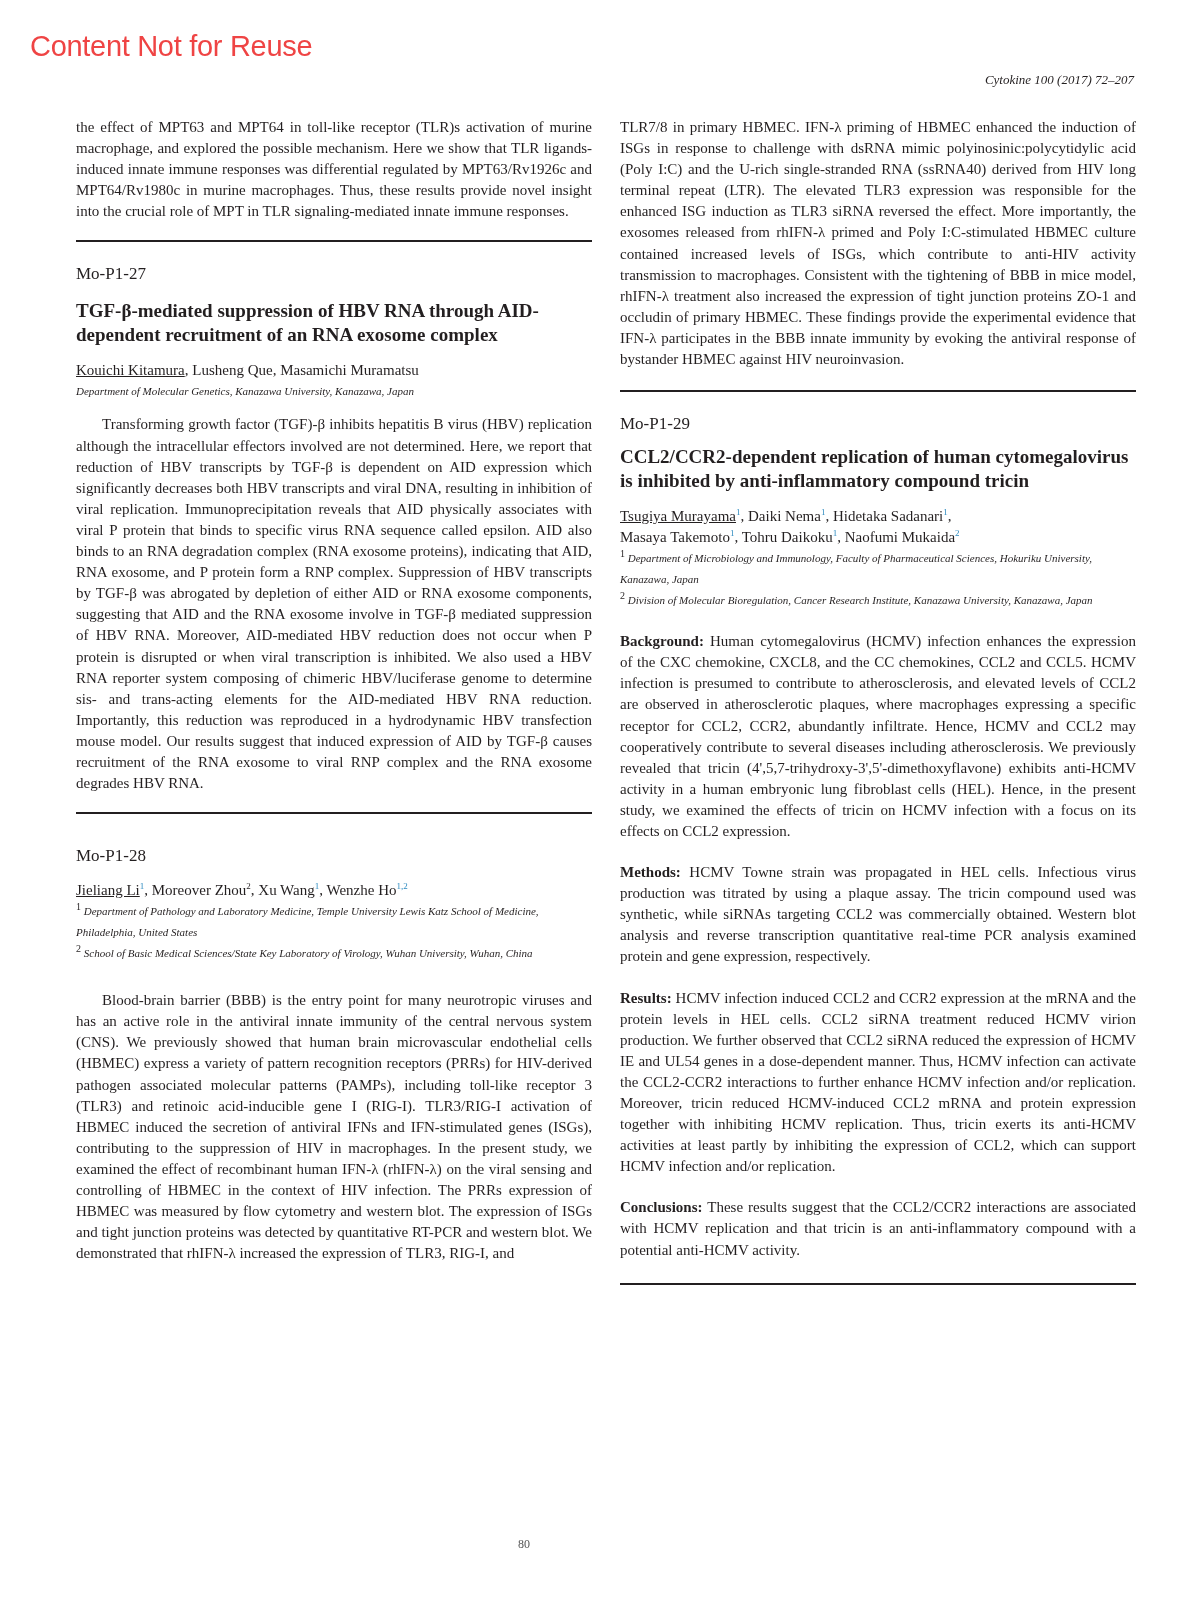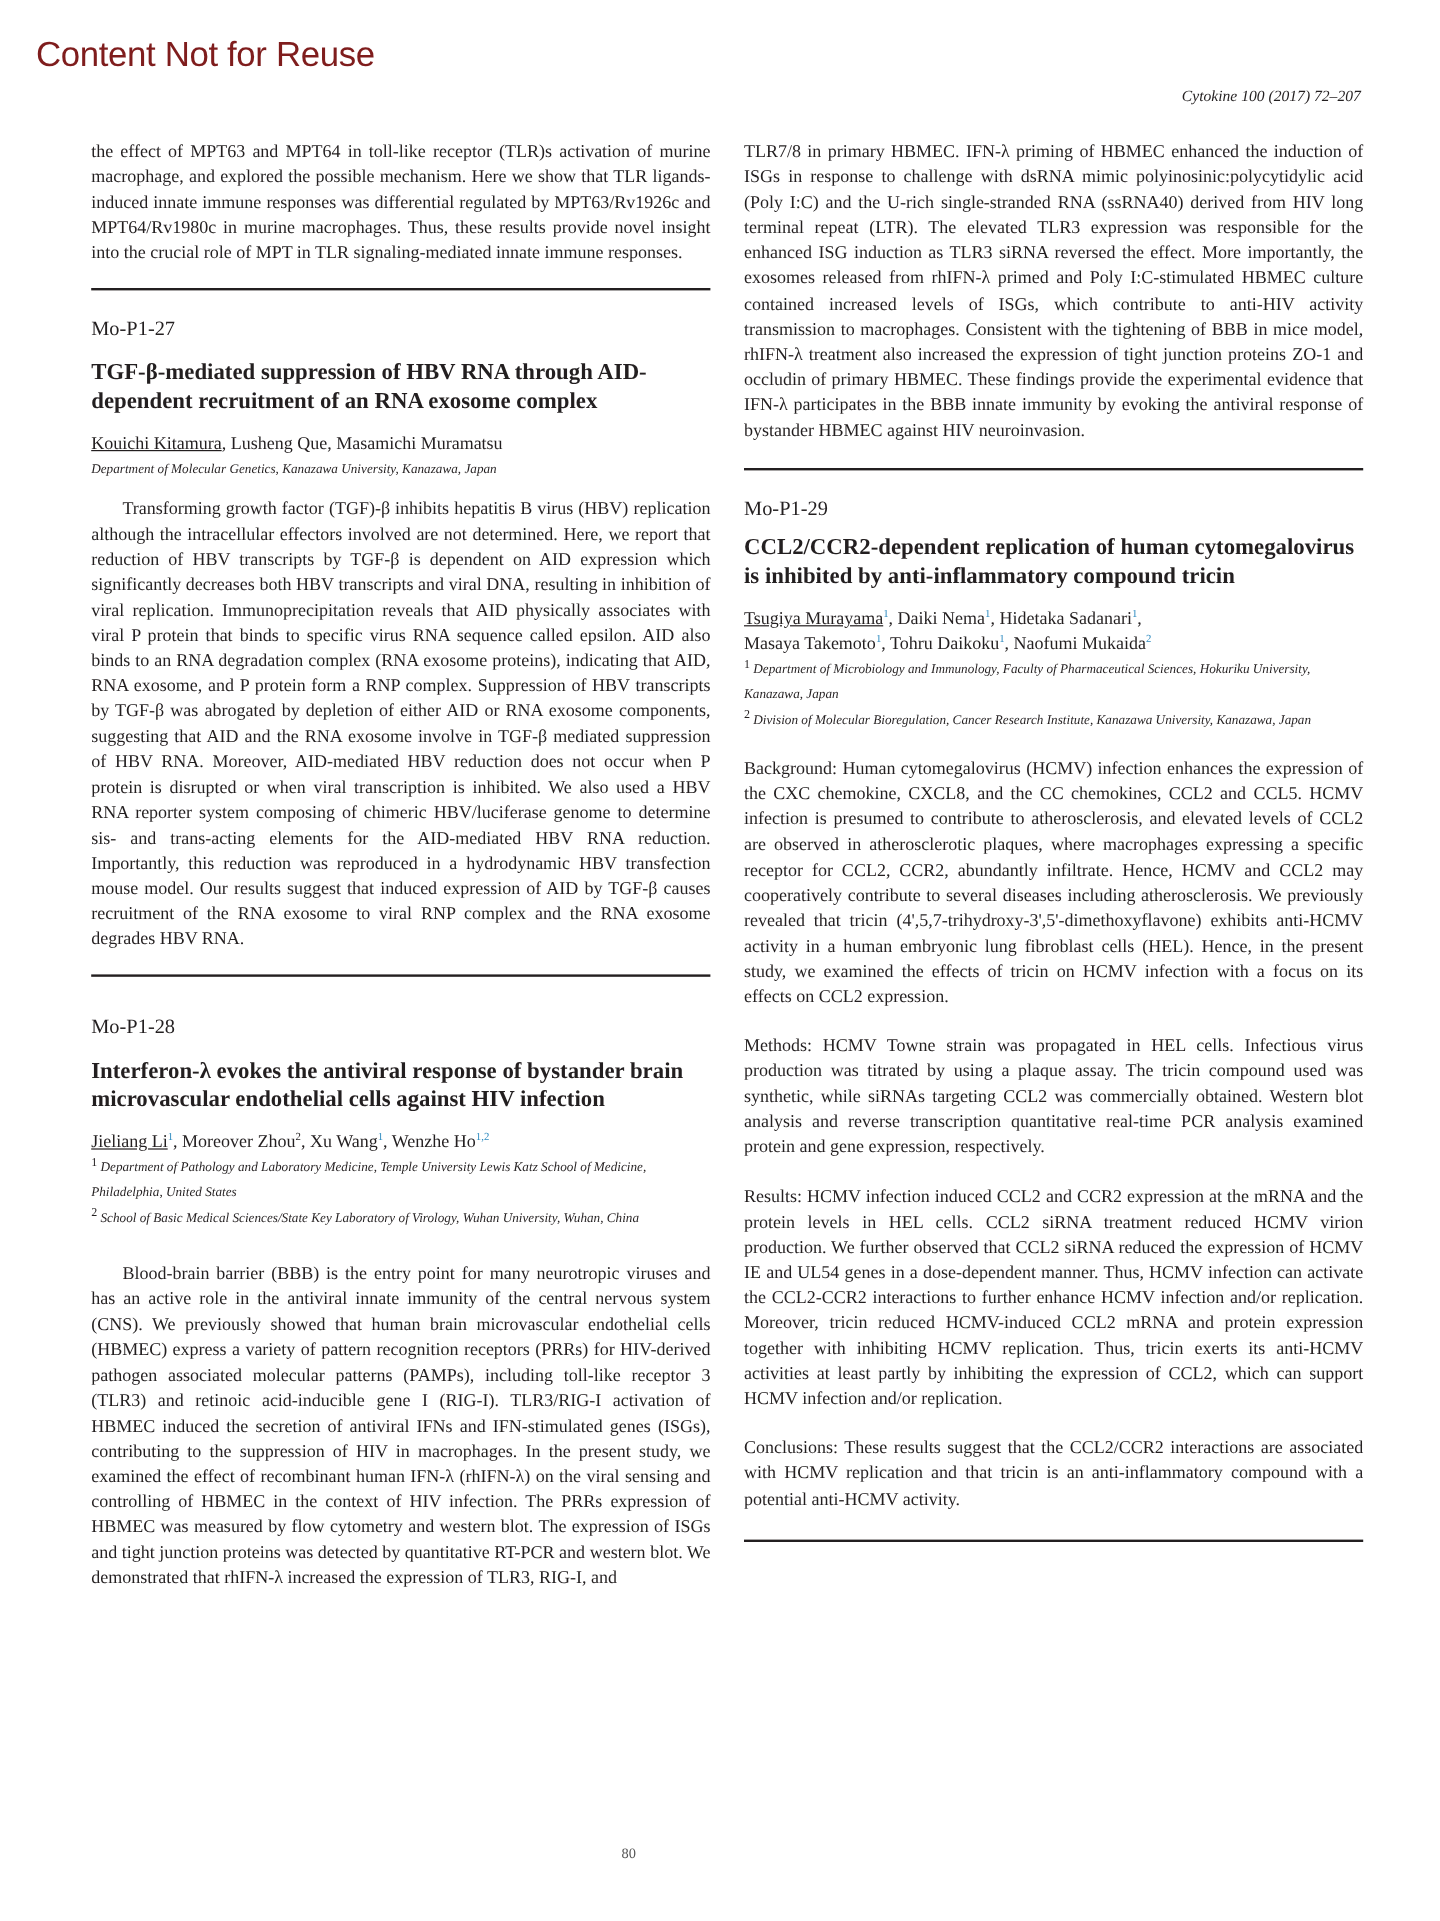"Content Not for Reuse" .watermark { color: #7f1d1d -> #ef4444 }
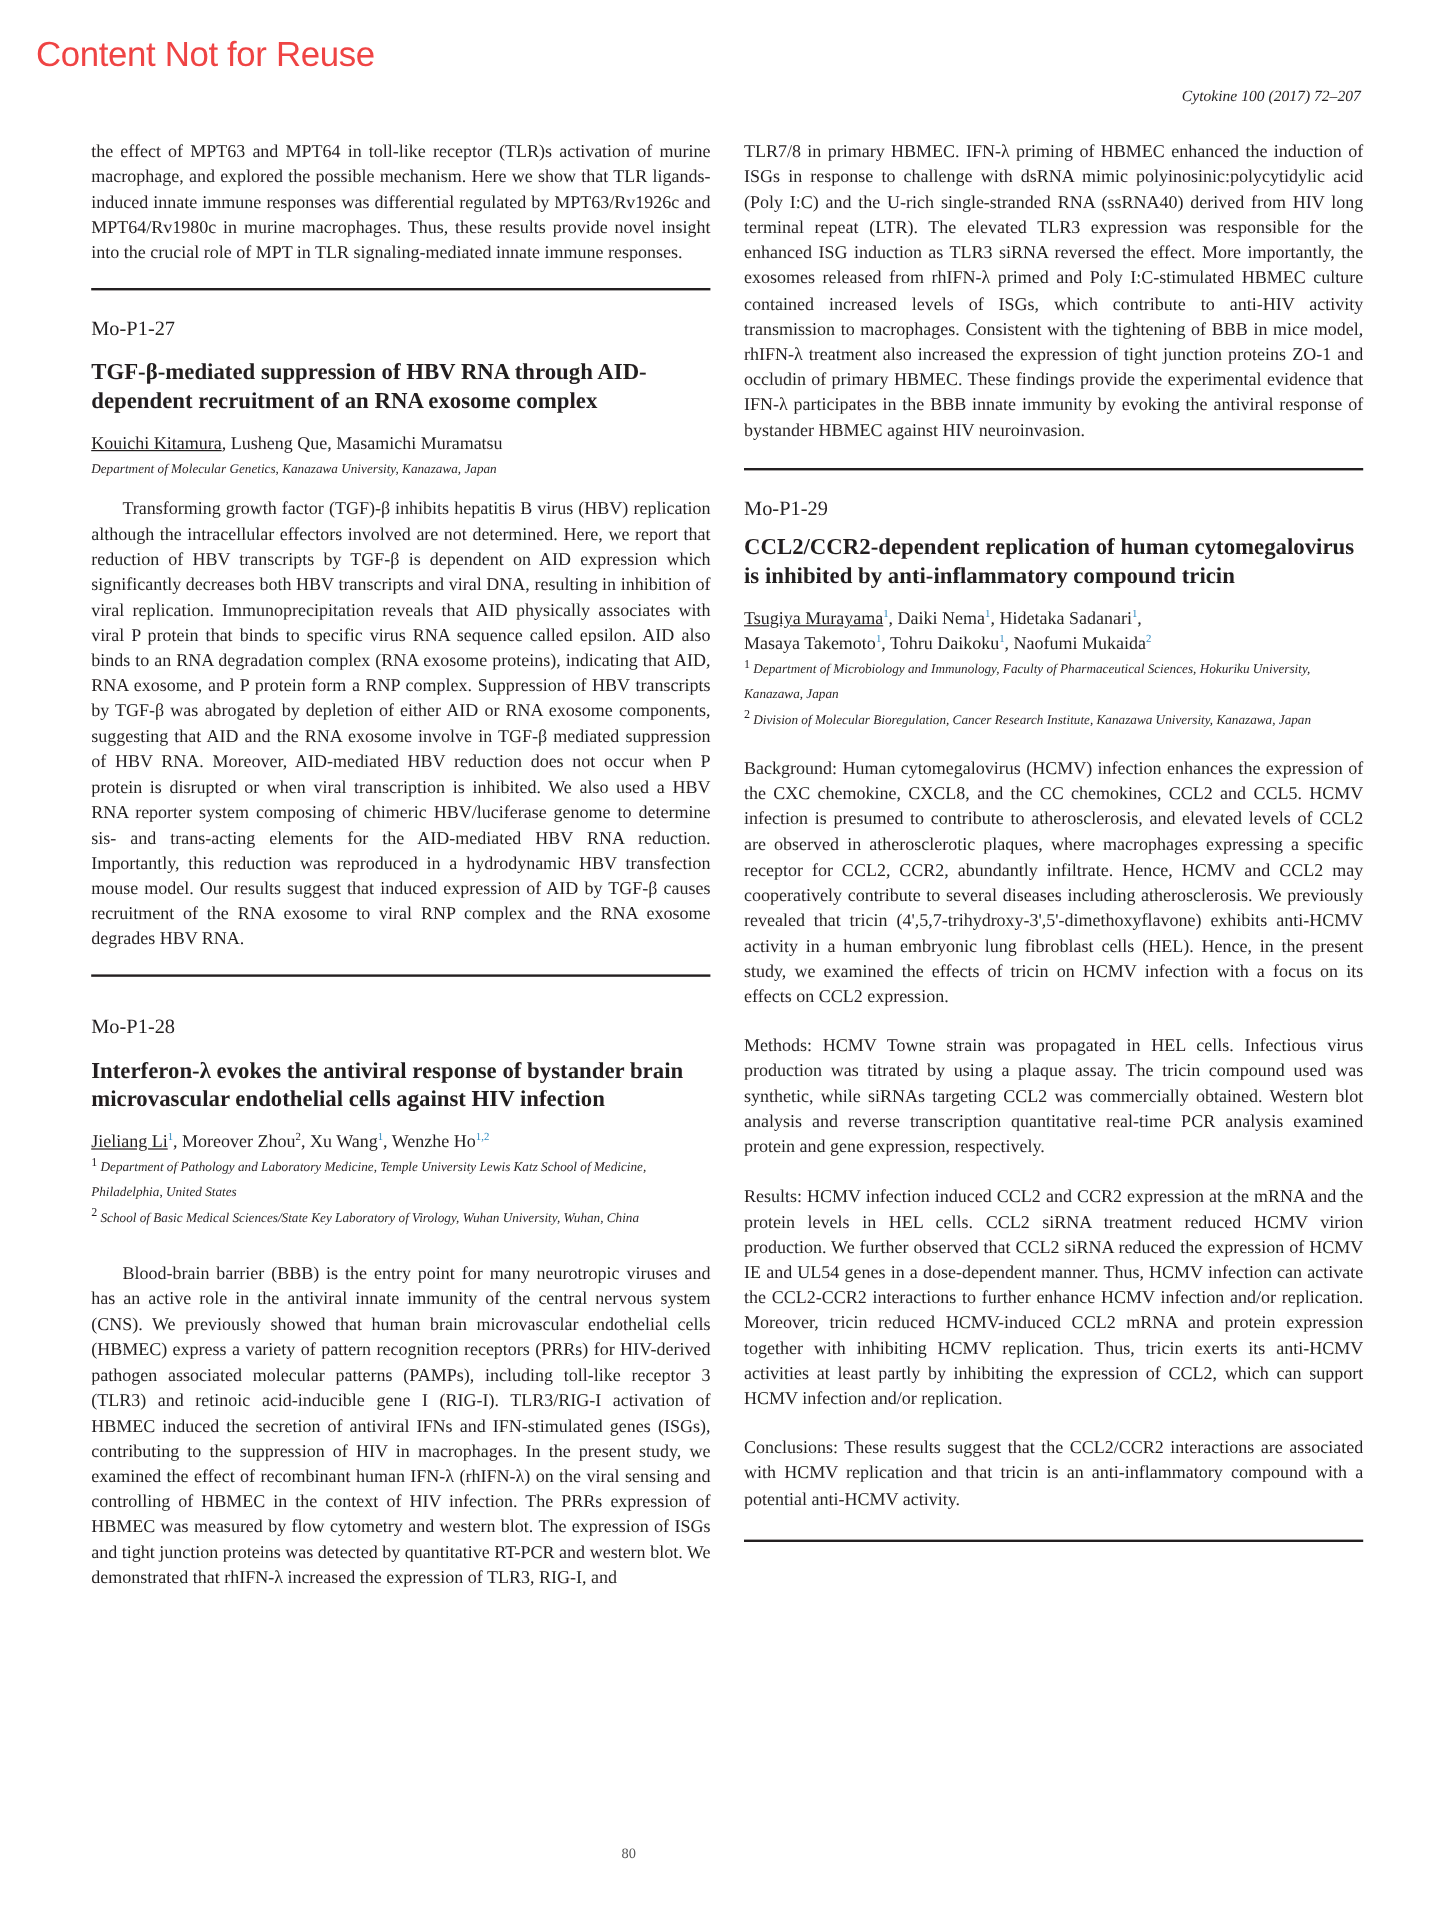"Background:" .label { font-weight: normal -> bold }
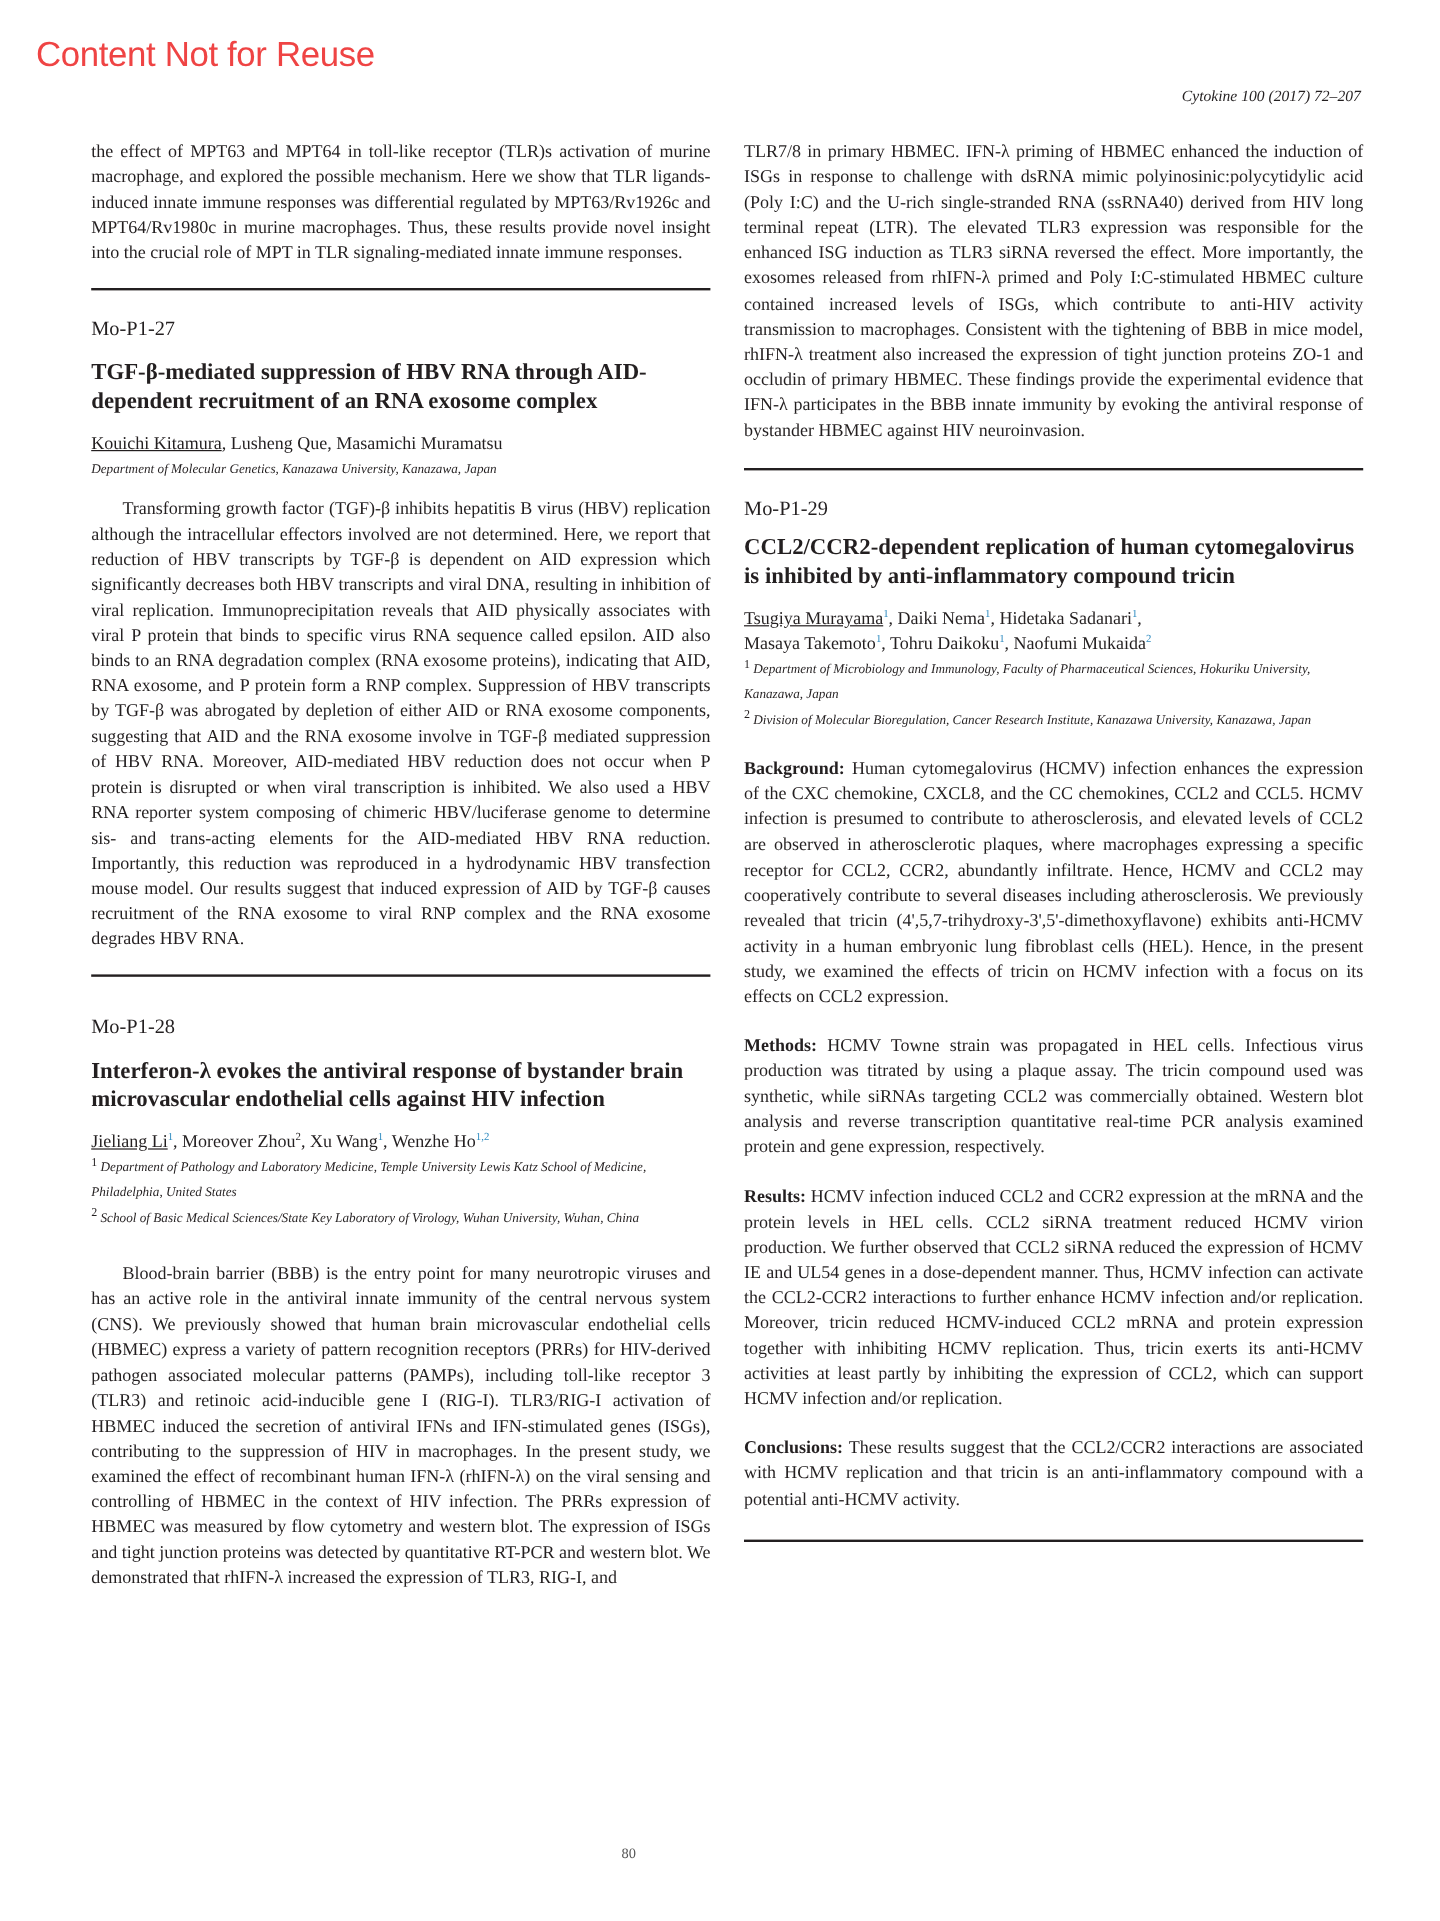"Interferon-λ evokes the antiviral" p.abs-title { html: <p>Interferon-λ evokes the antiviral response of bystander brain microvascular endothelial cells against HIV infection</p> -> none }
